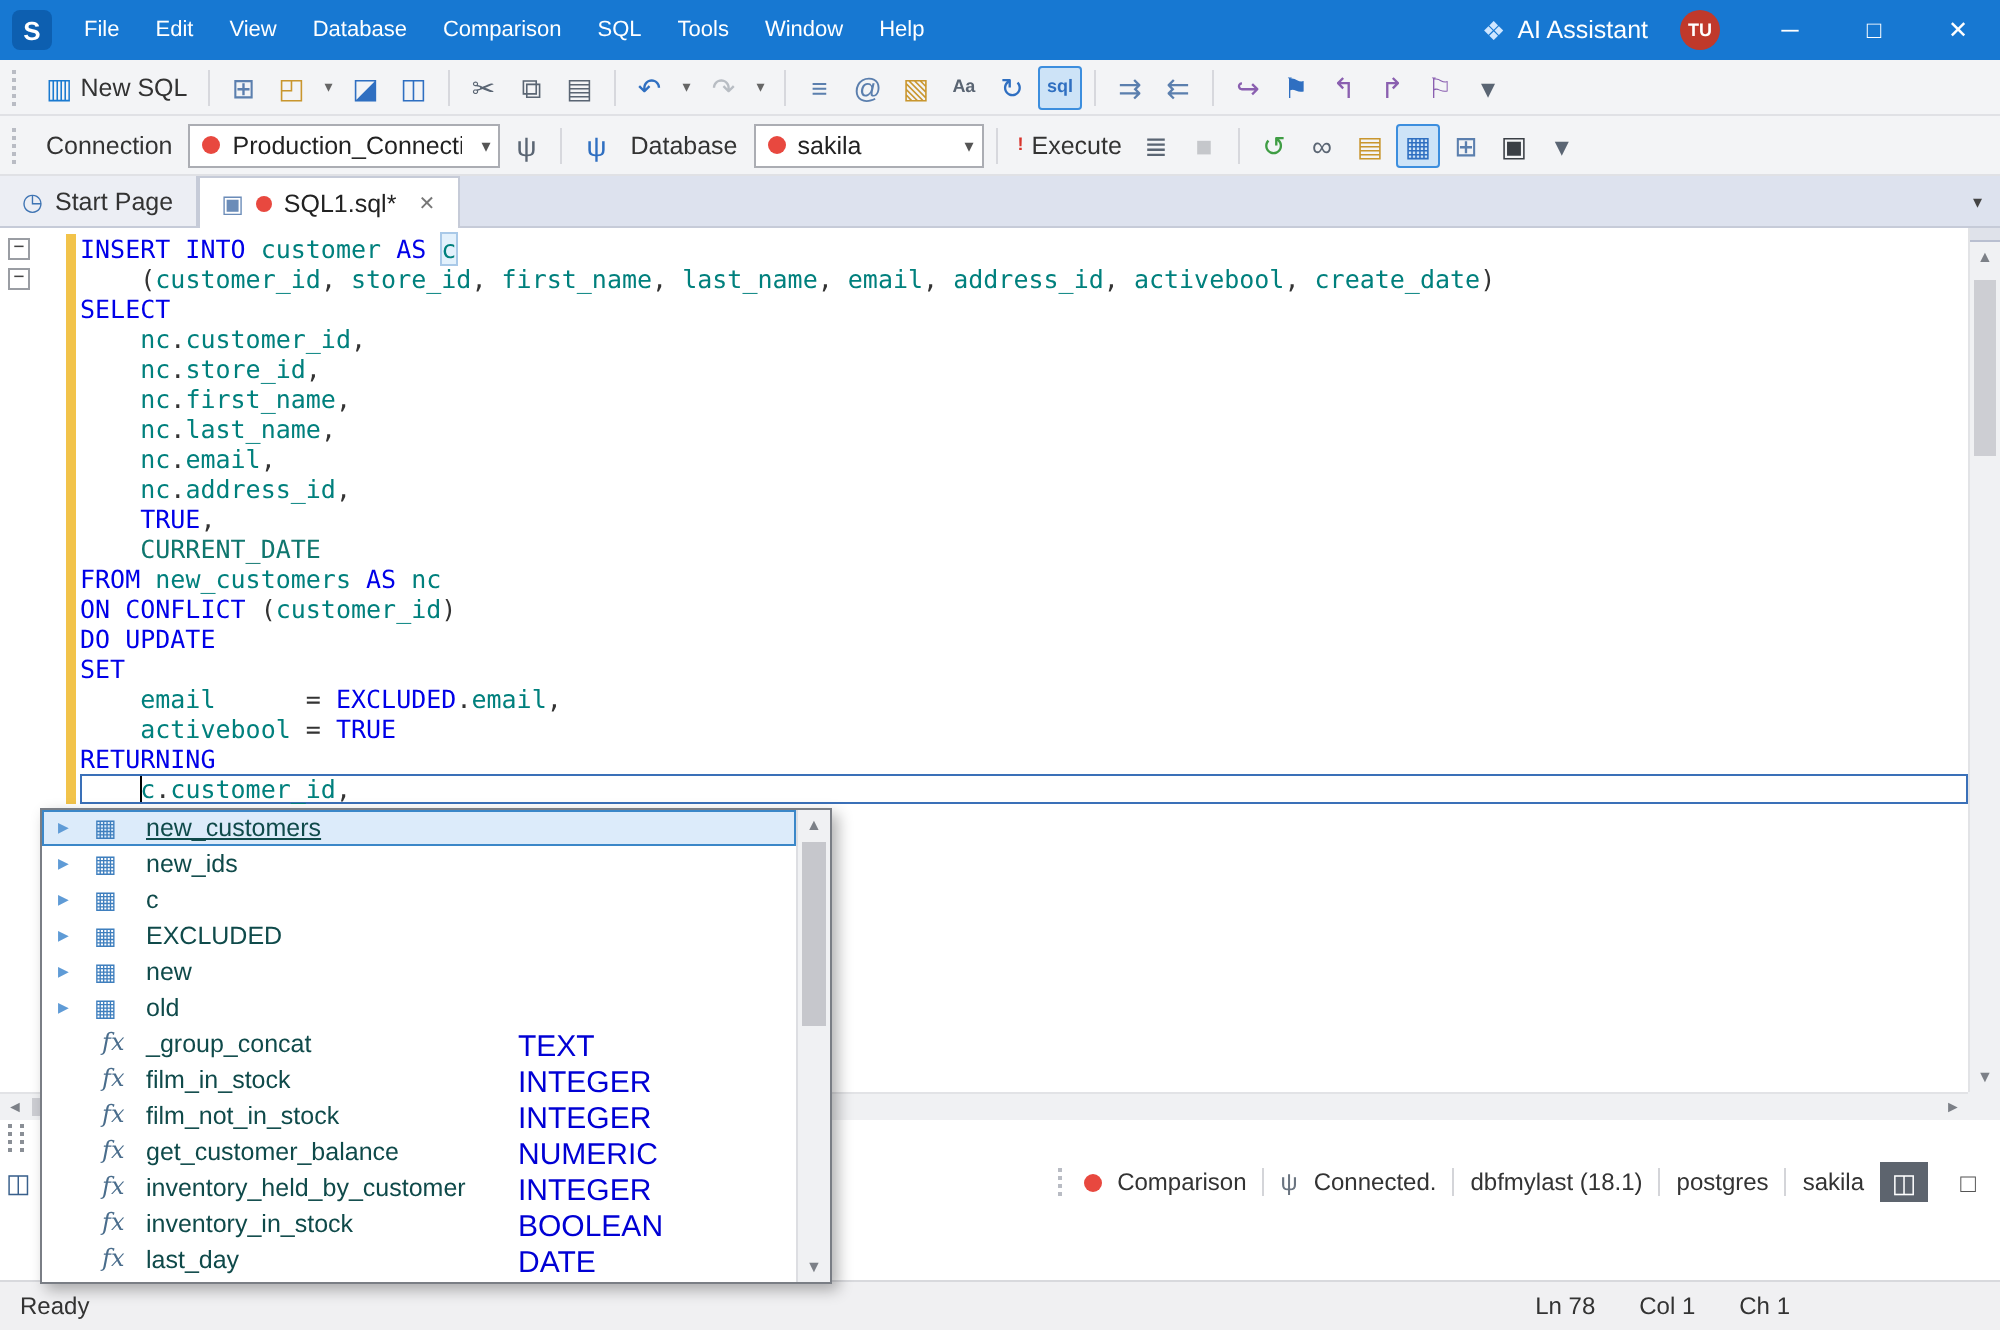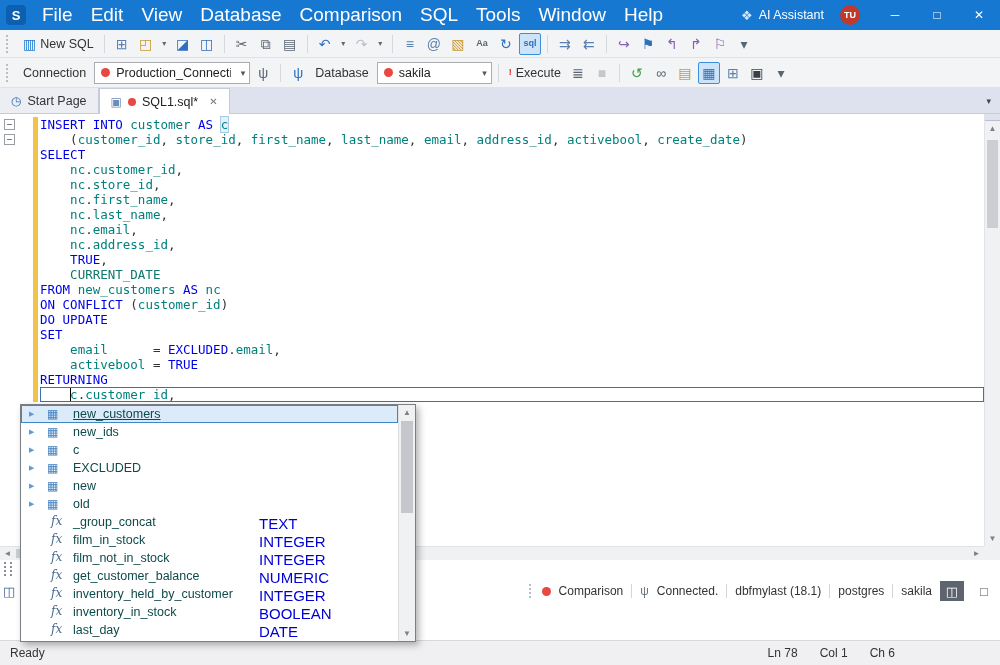"File" .menu-item { font-size: 19px -> 11px }
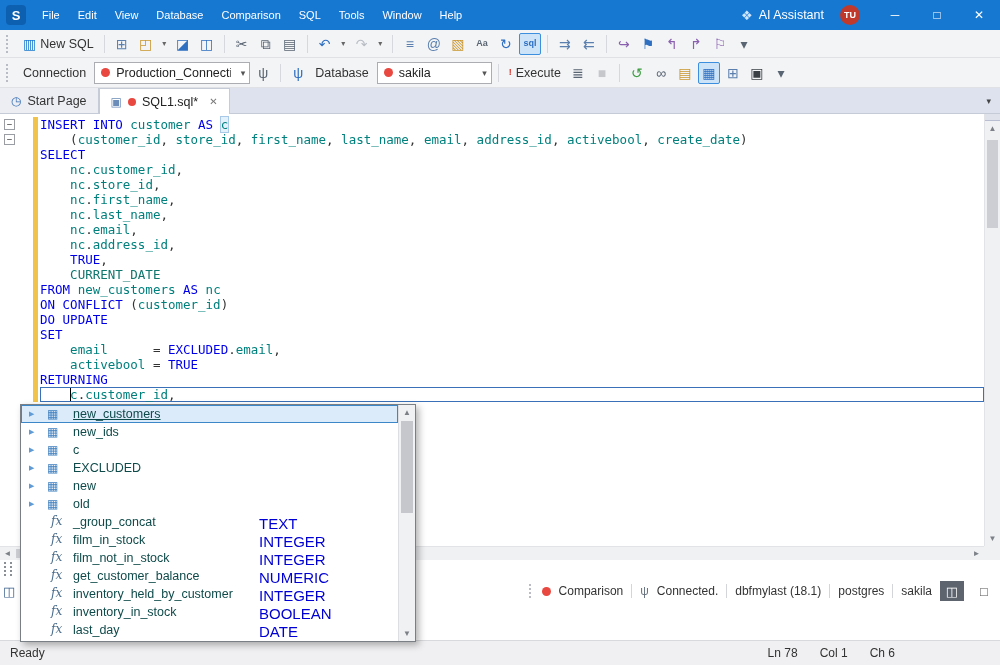"Ch 6" span { text: 6 -> 1 }
